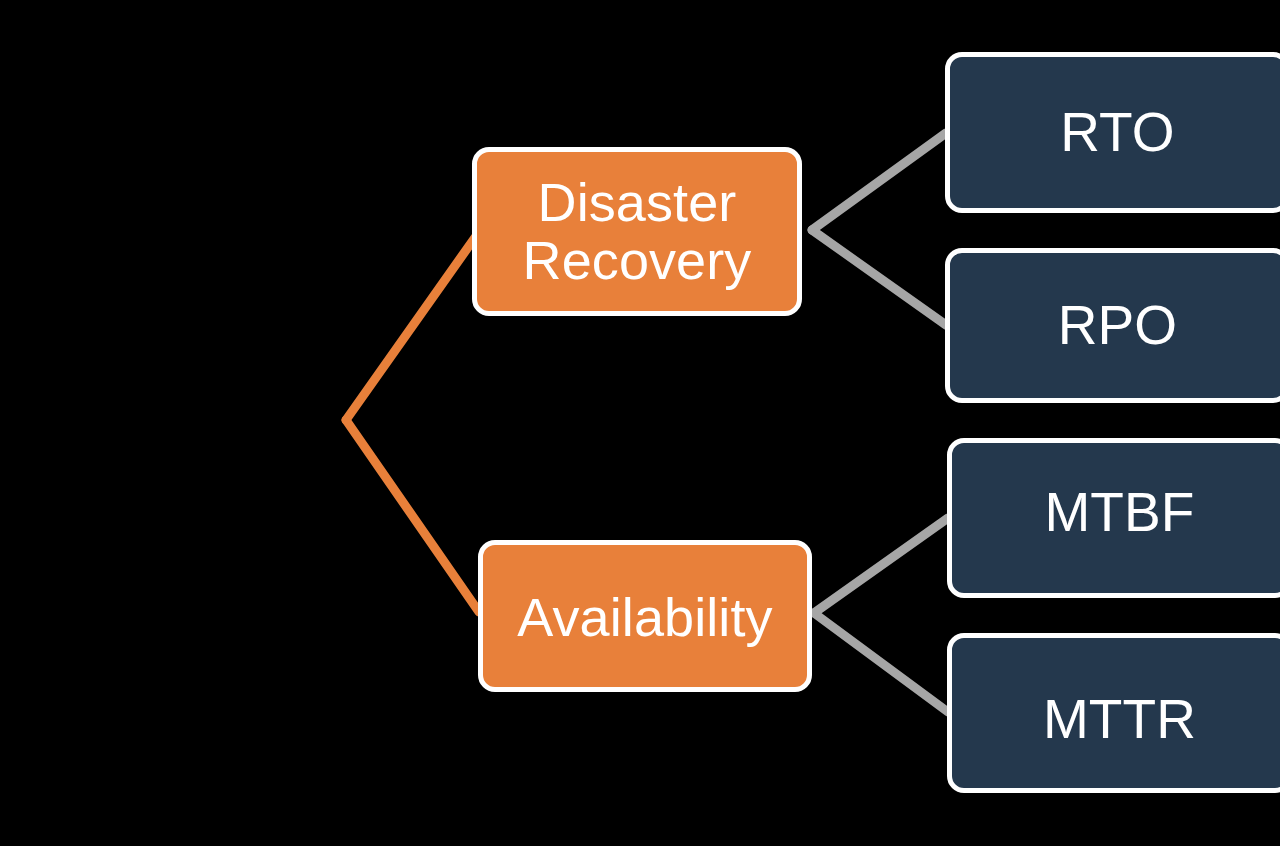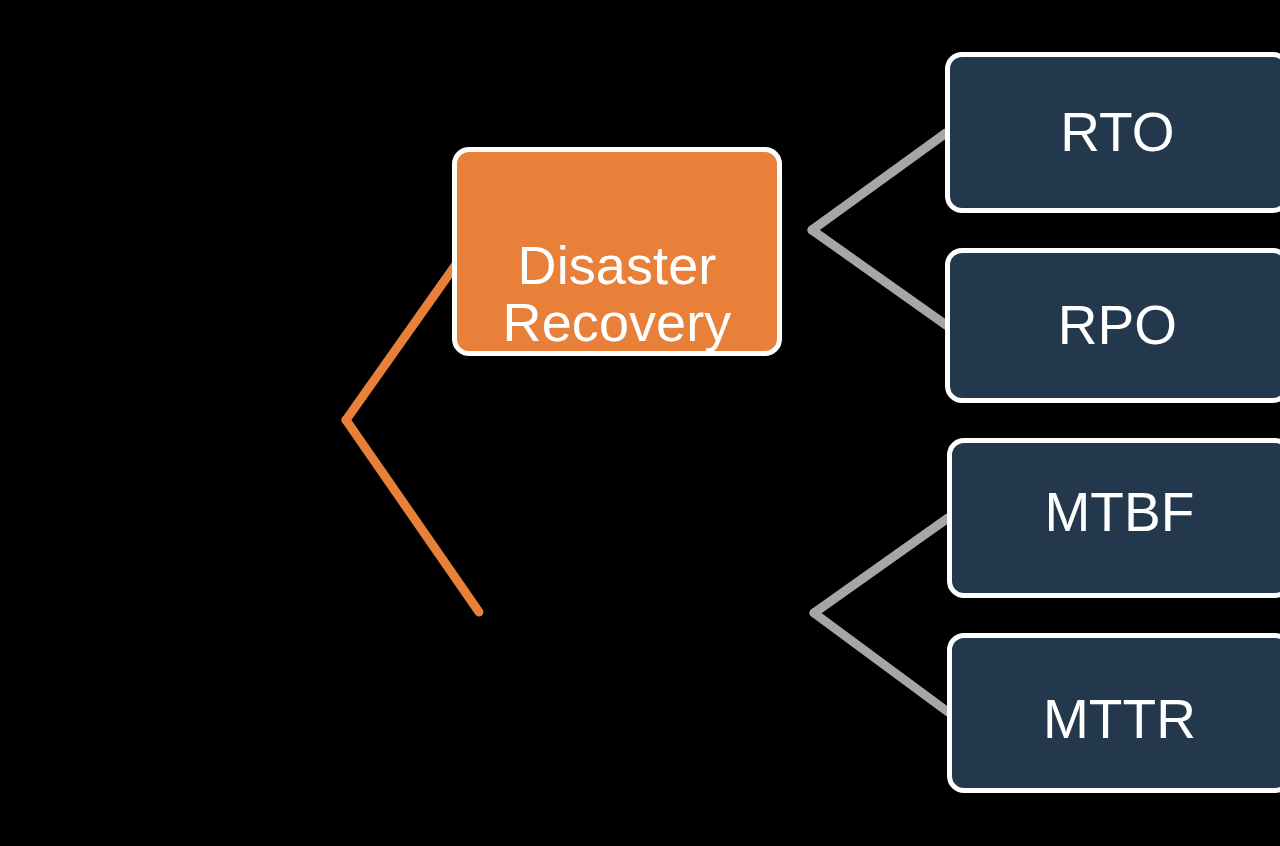"Disaster" #node-disaster-recovery { align-items: flex-end -> none; height: 209px -> 169px; left: 452px -> 472px }
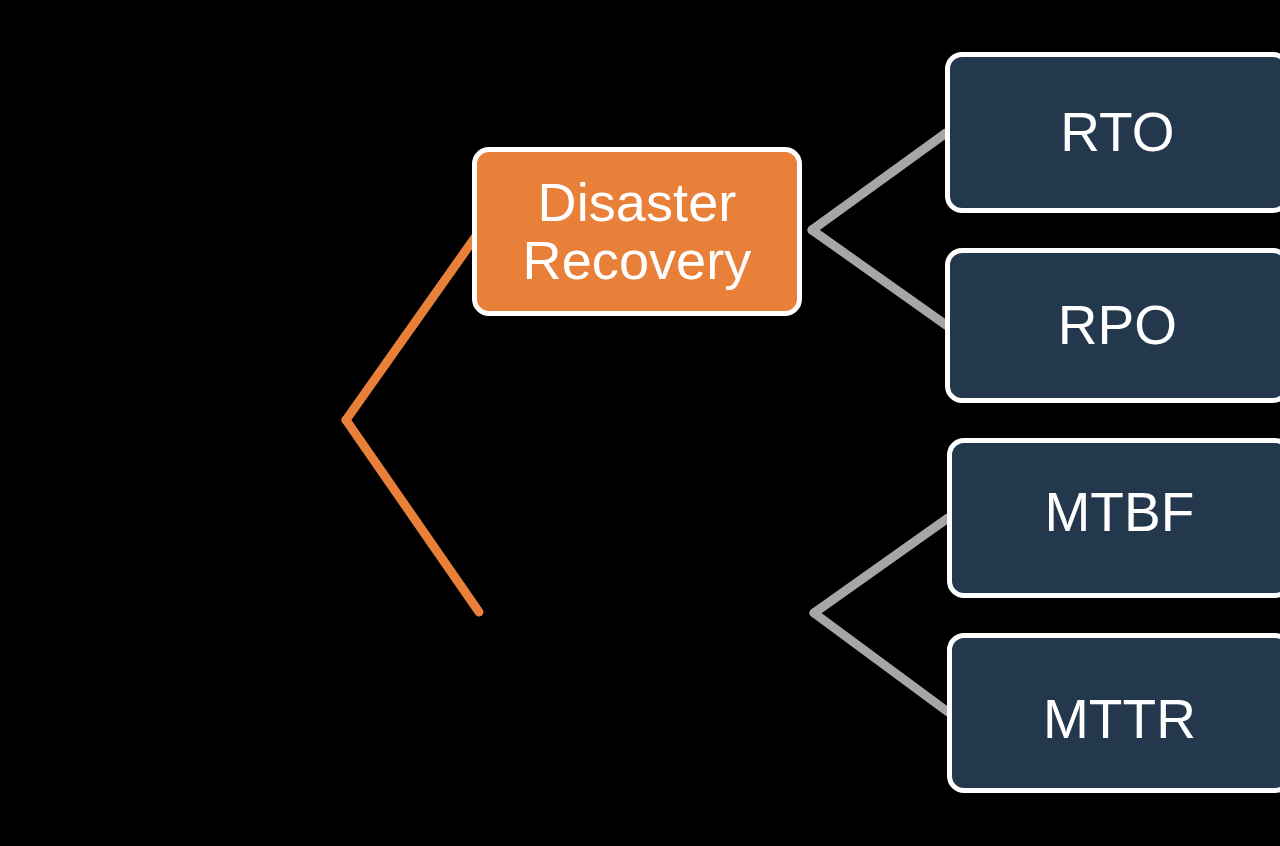"Availability" div.node { html: none -> <div> <span>Availability</span> </div> }
